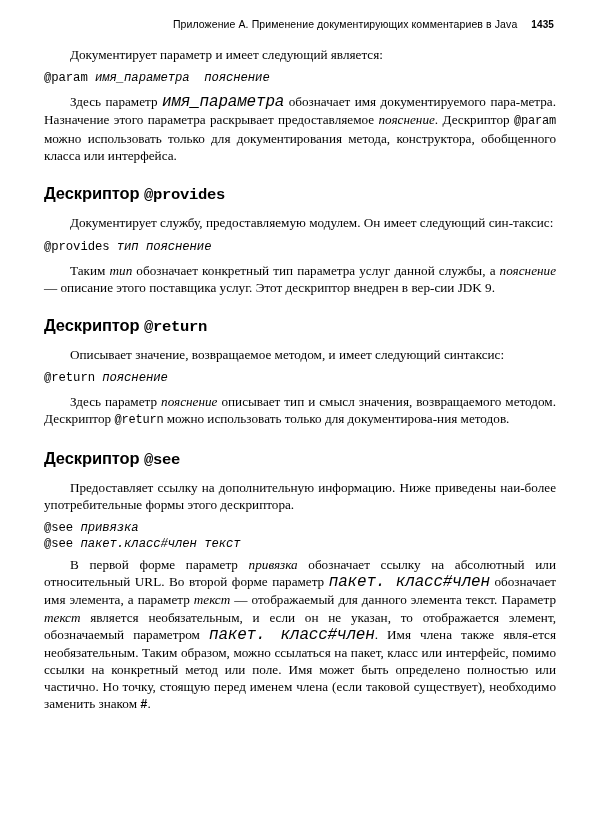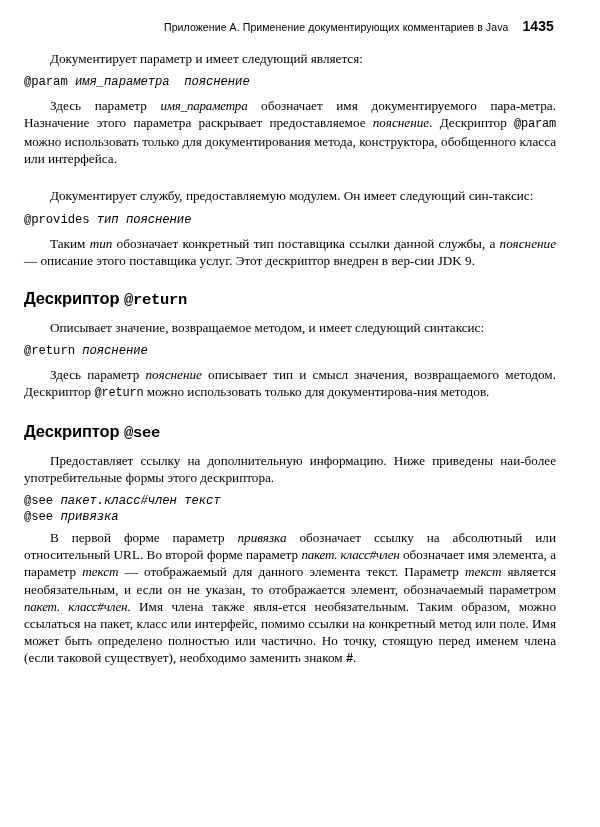"Приложение А. Применение документирующих" .page { padding: 18px 44px 10px 24px -> 18px 44px 10px 44px }
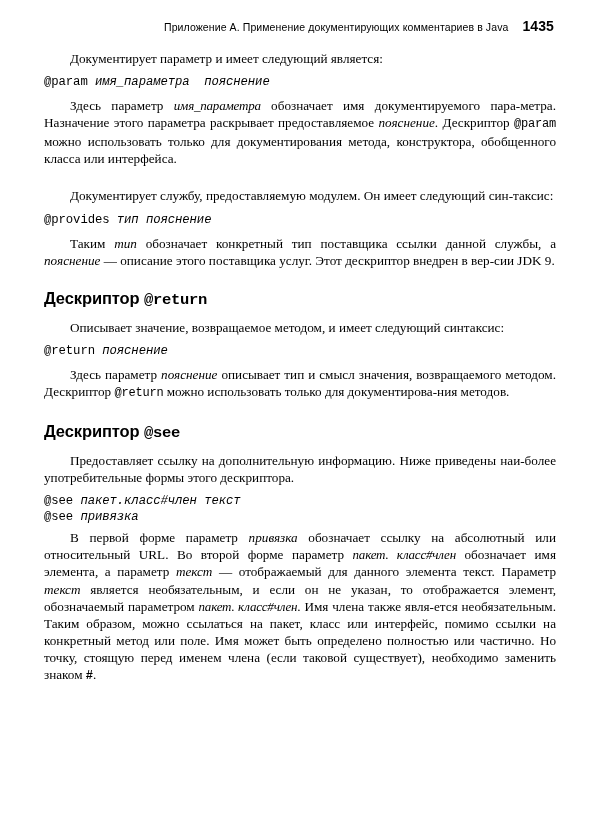"1435" .running-head .rh-page { font-size: 14px -> 10px }
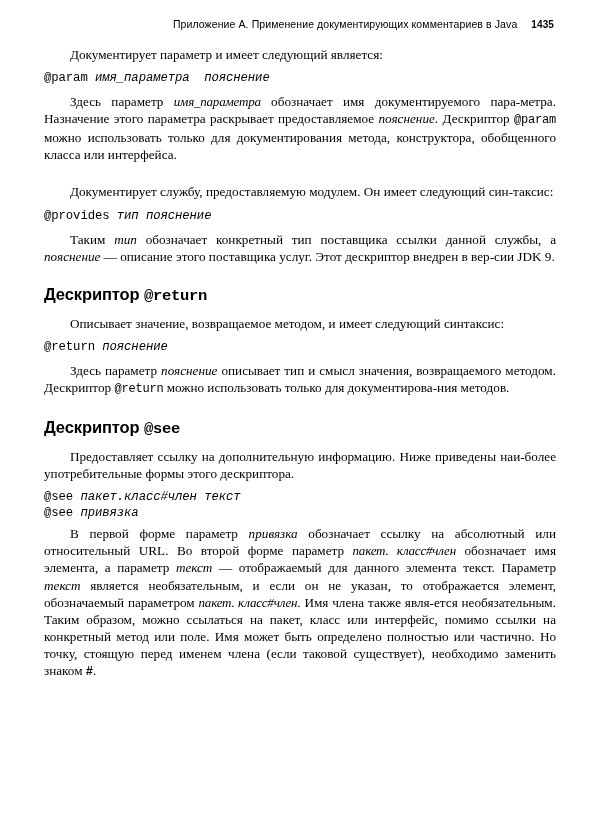"имя_параметра" p.para .mono-it { font-family: Liberation Serif, serif -> Liberation Mono, monospace; font-size: 13px -> 16px }
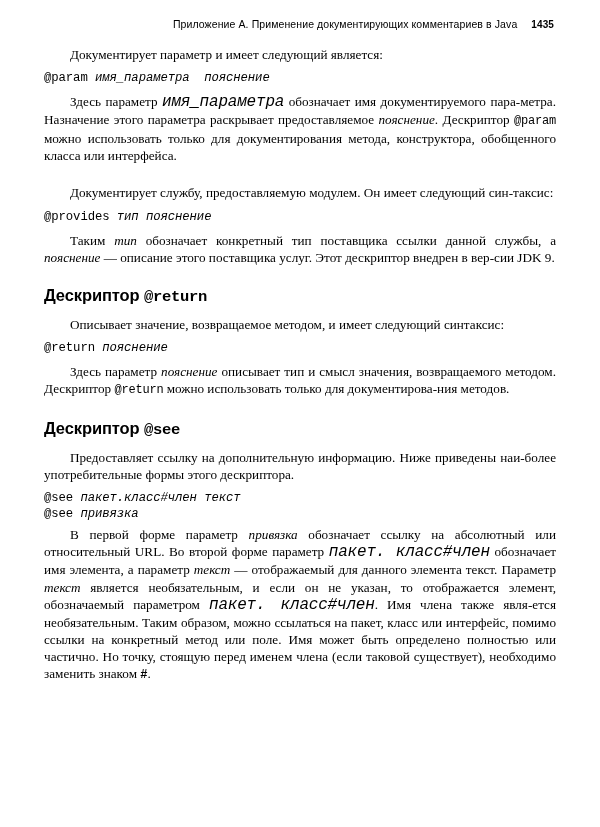"Дескриптор @provides" h2.section-title { html: none -> <h2> <span>Дескриптор </span><span>@provides</span> </h2> }
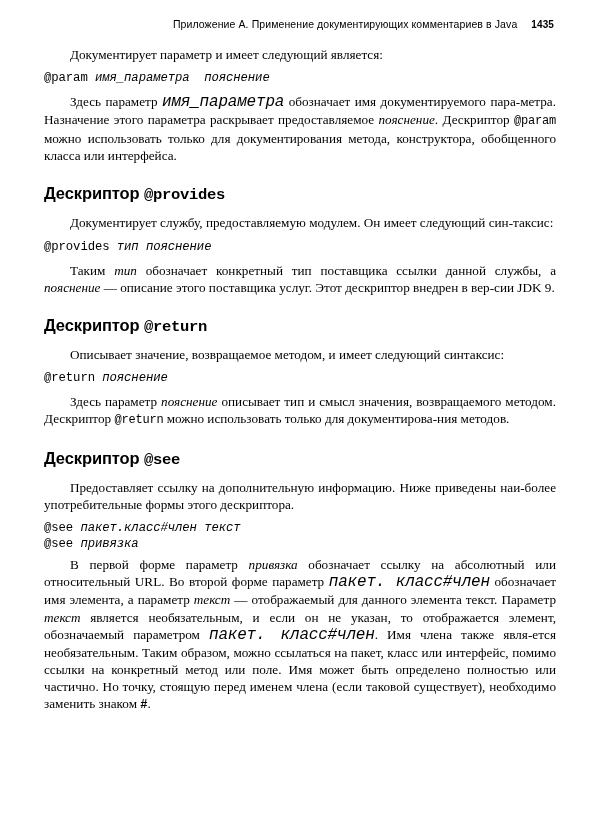"обозначает конкретный тип поставщика" span { text: поставщика ссылки -> параметра услуг }
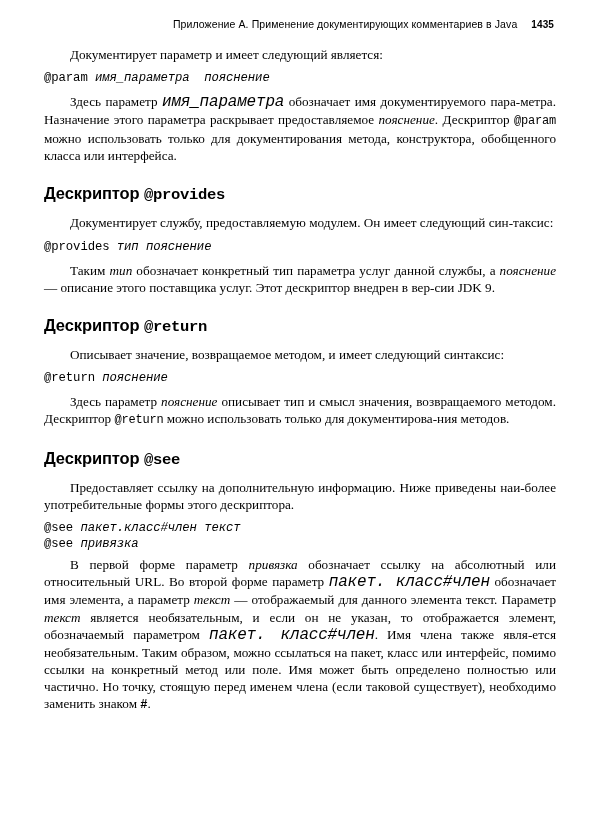"@see пакет.класс#член текст" div.code { order: before "@see привязка" -> after "@see привязка" }
